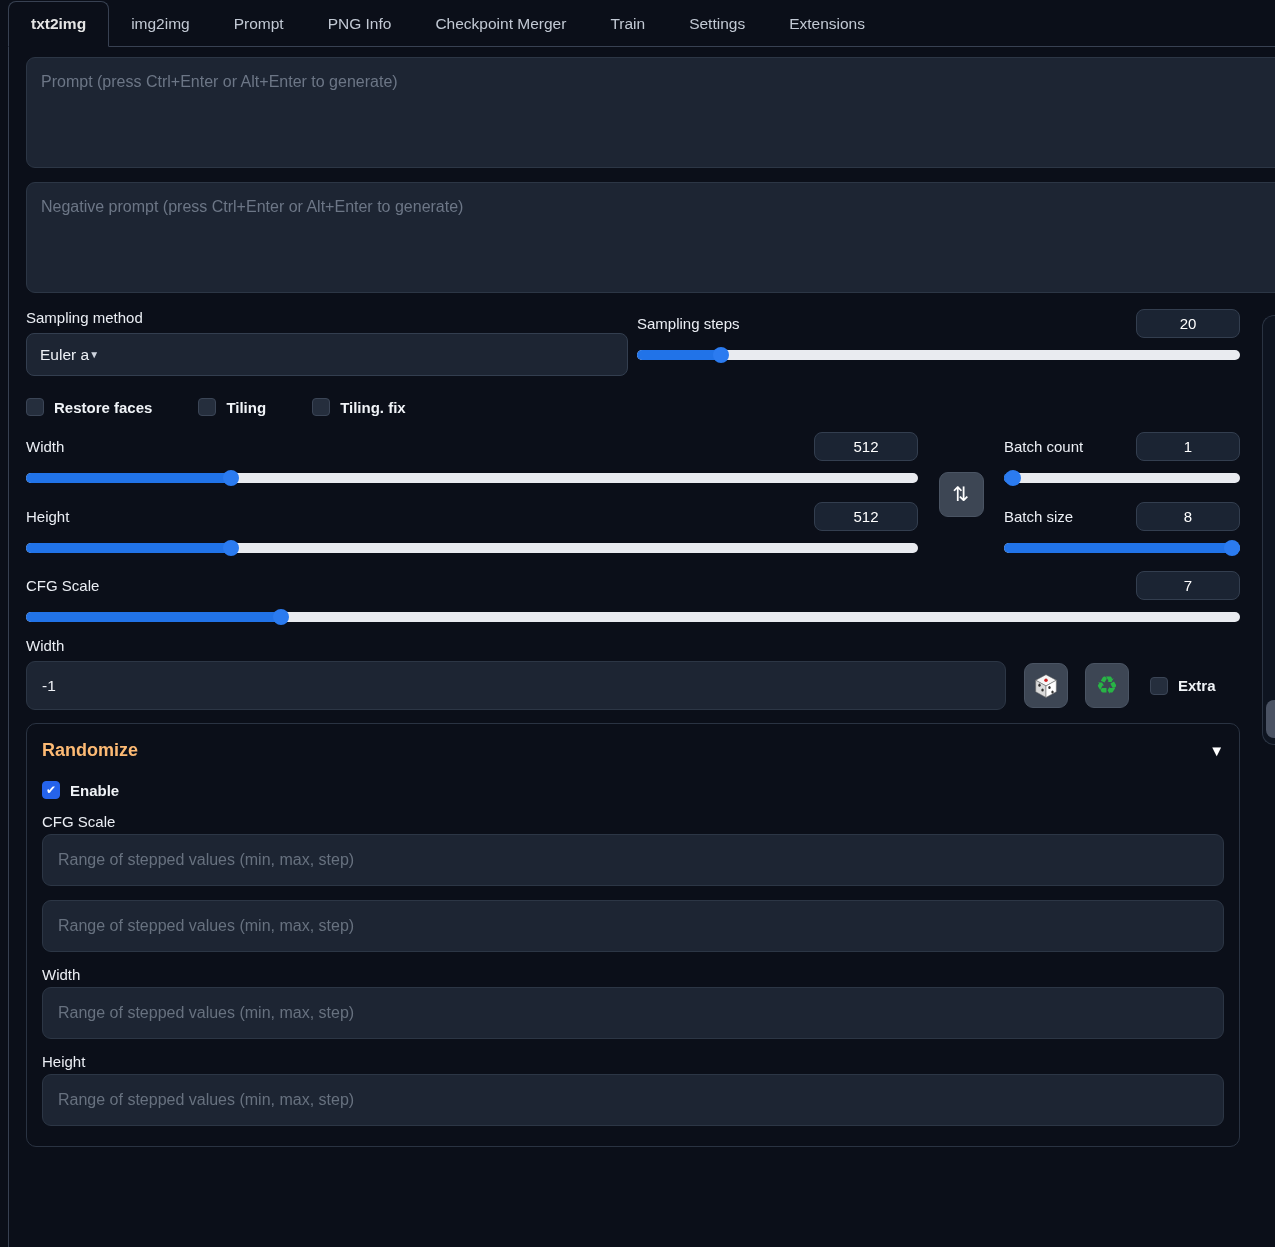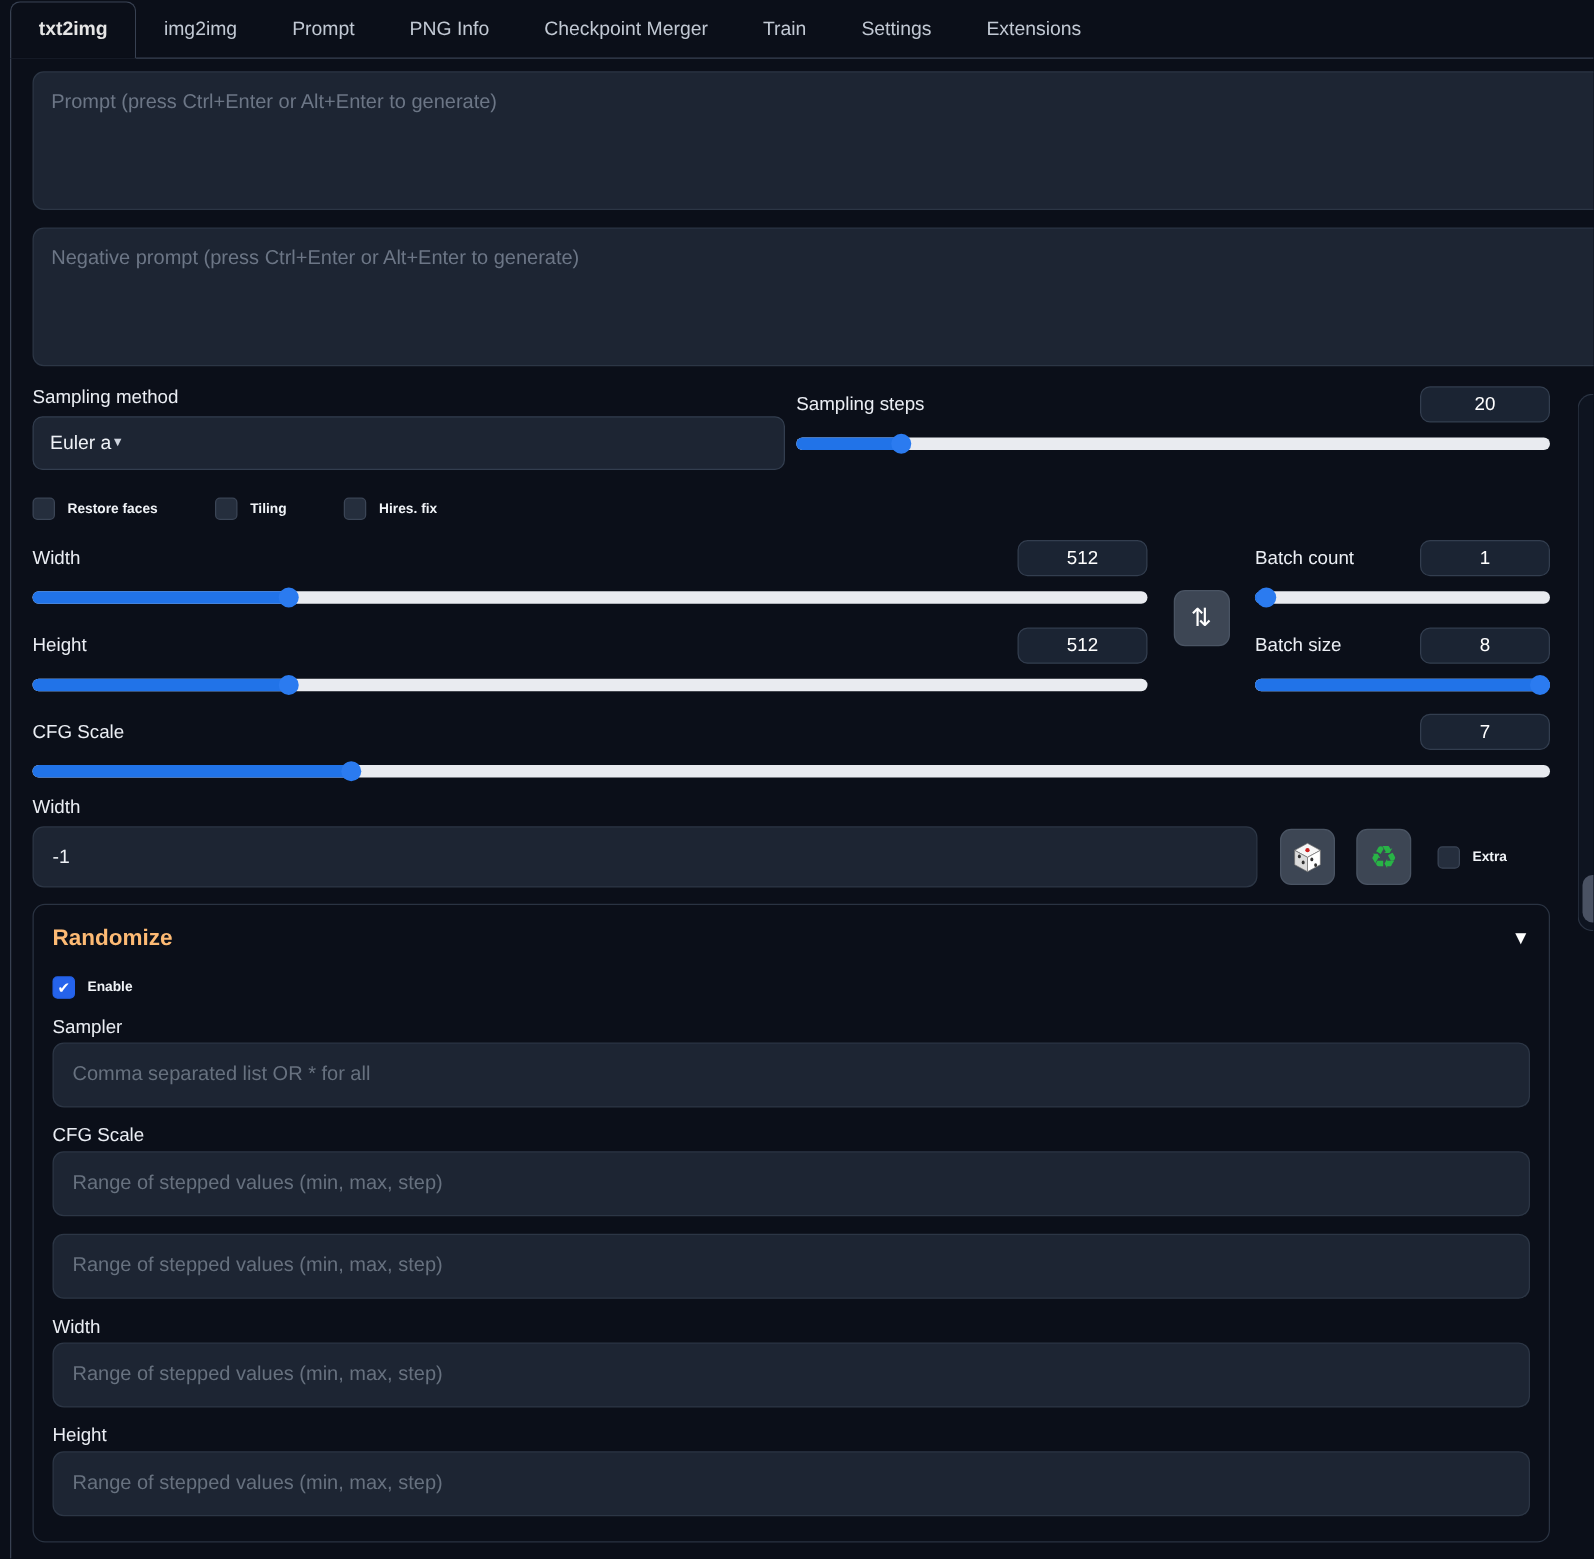"Restore faces" .cblabel { font-size: 11px -> 15px }
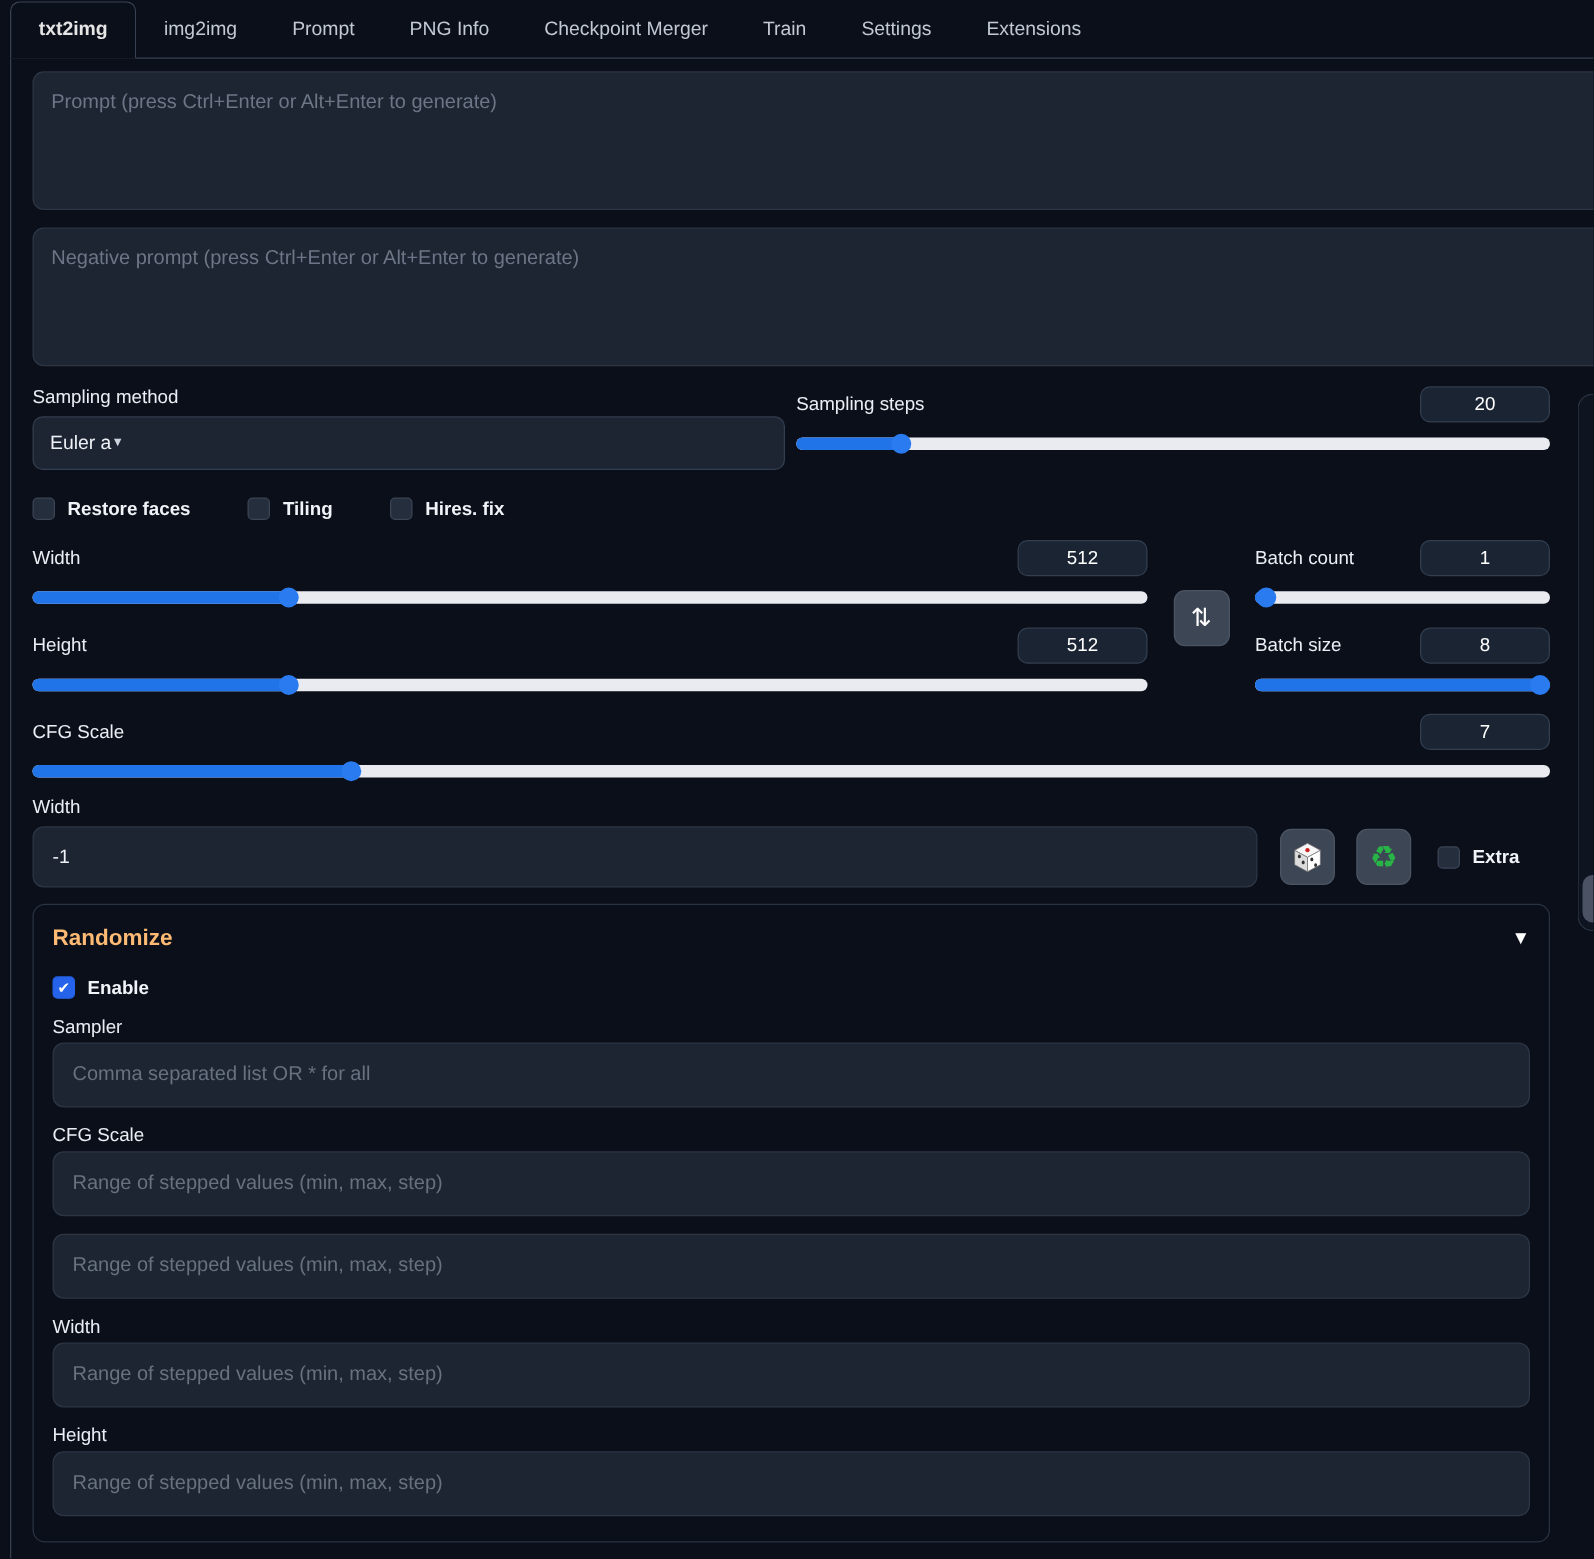"Hires. fix" span.cblabel { text: Hires -> Tiling }
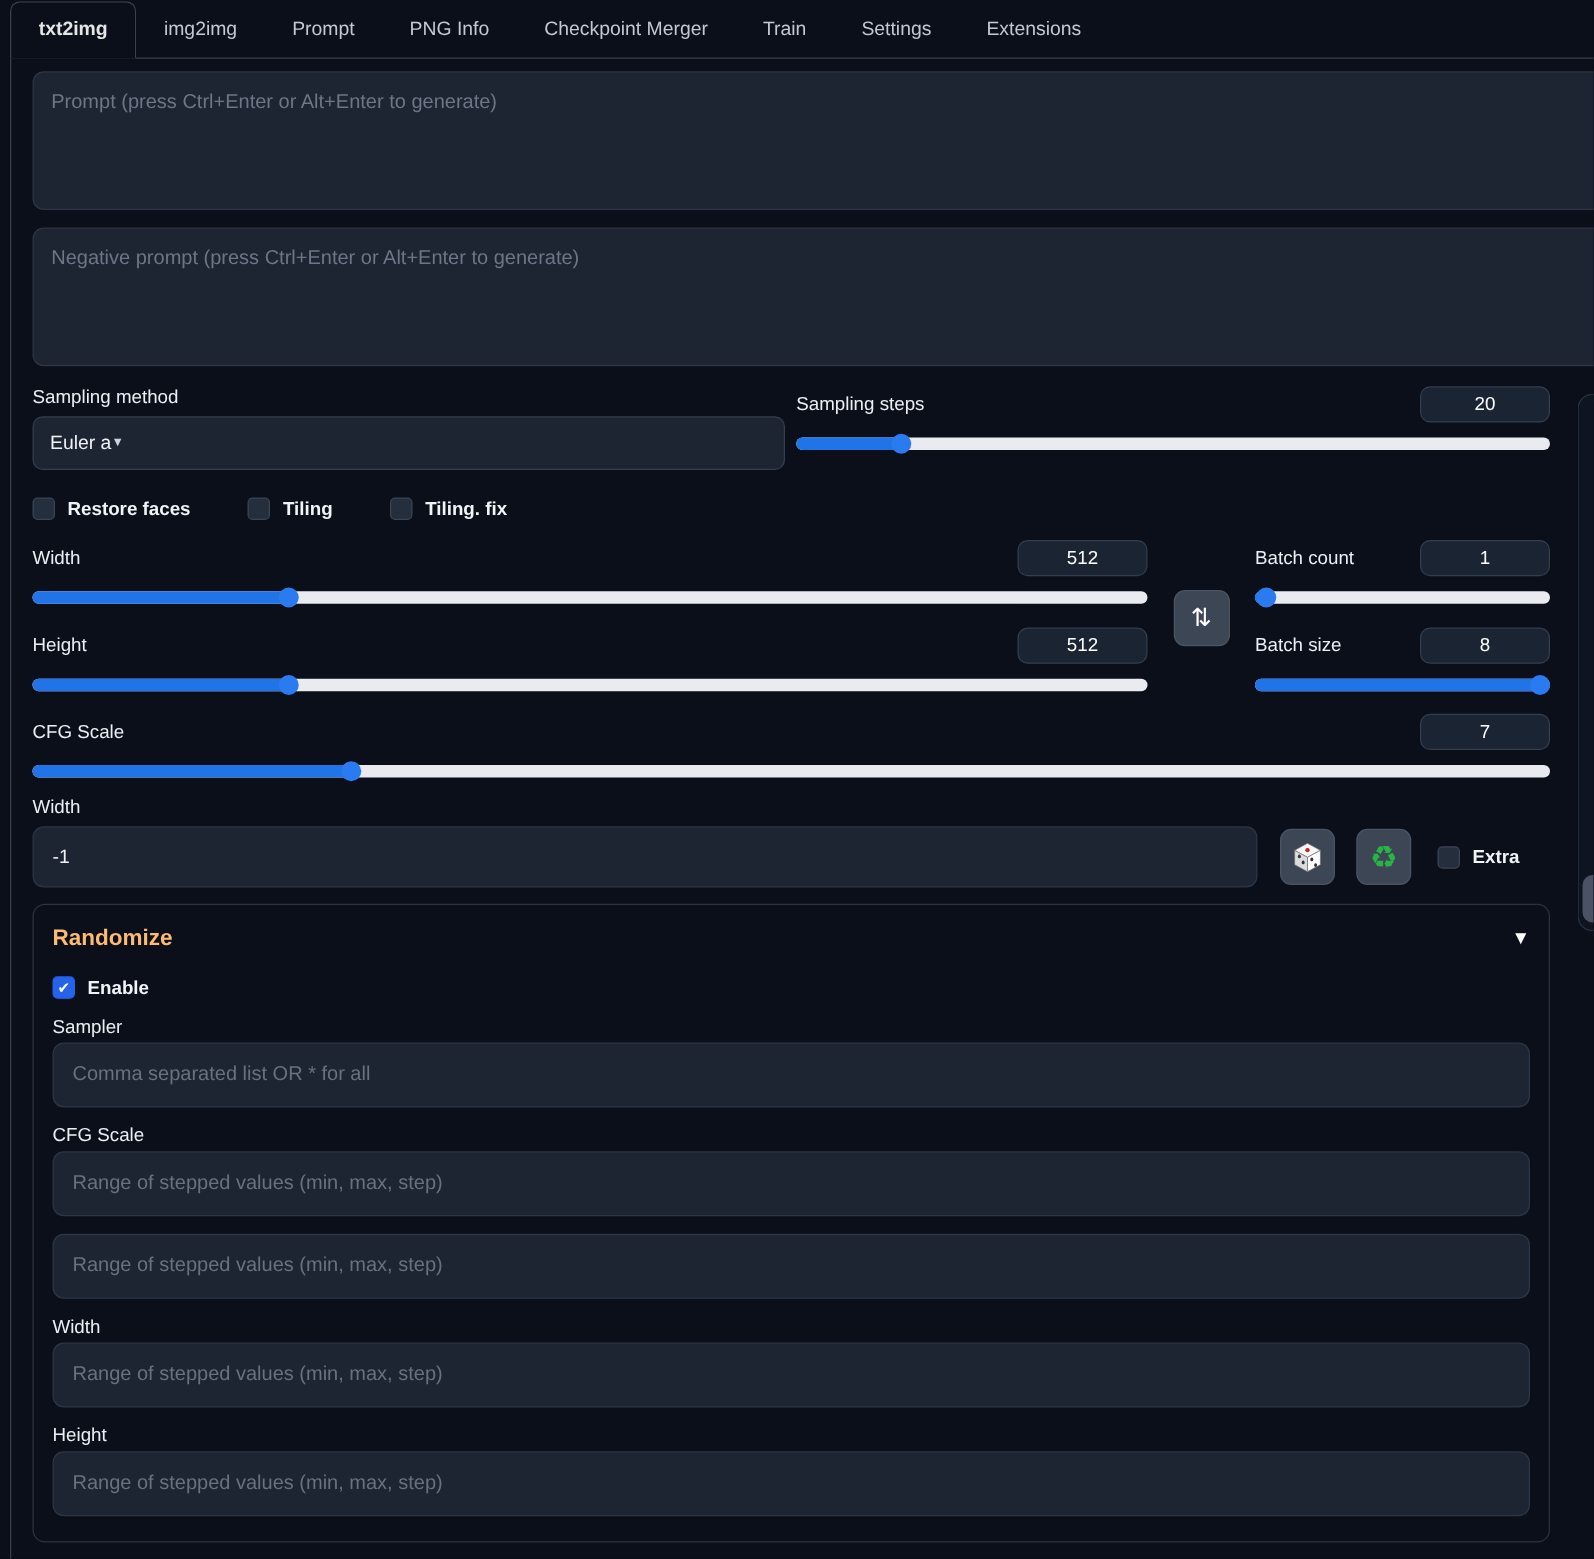"Sampler" div.fgroup { html: <div> <span>Sampler</span> <input> </div> -> none }
